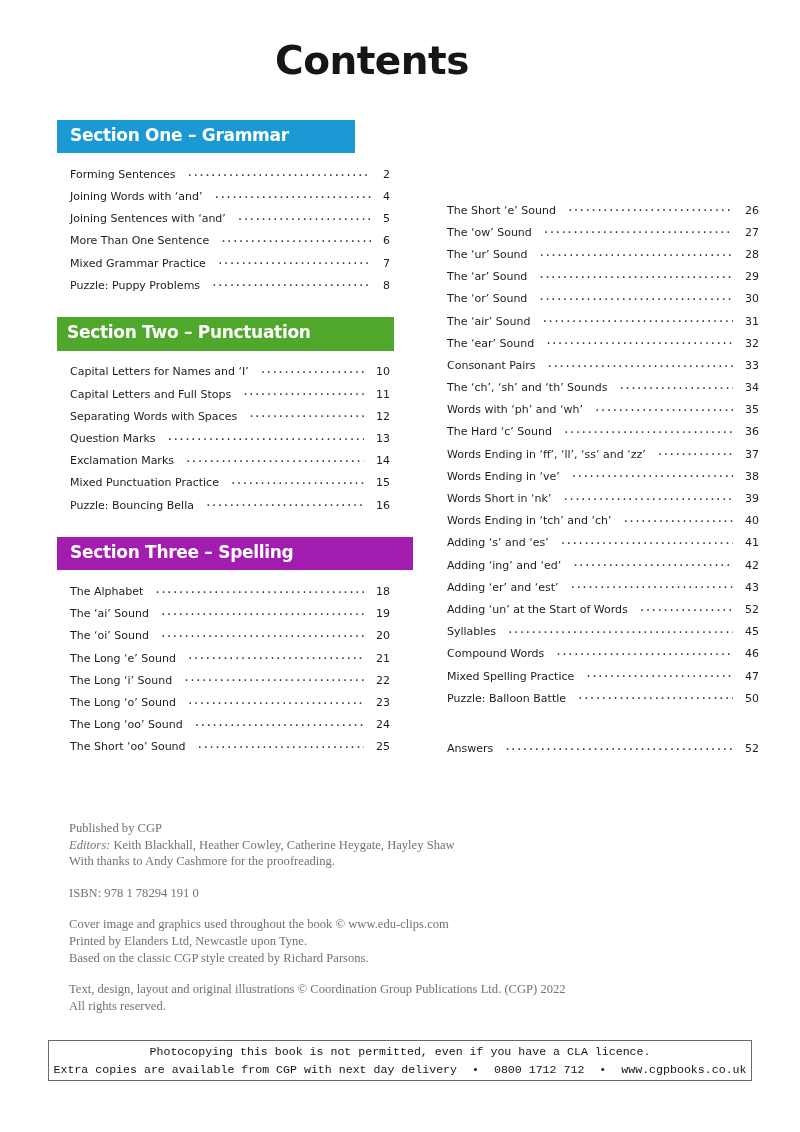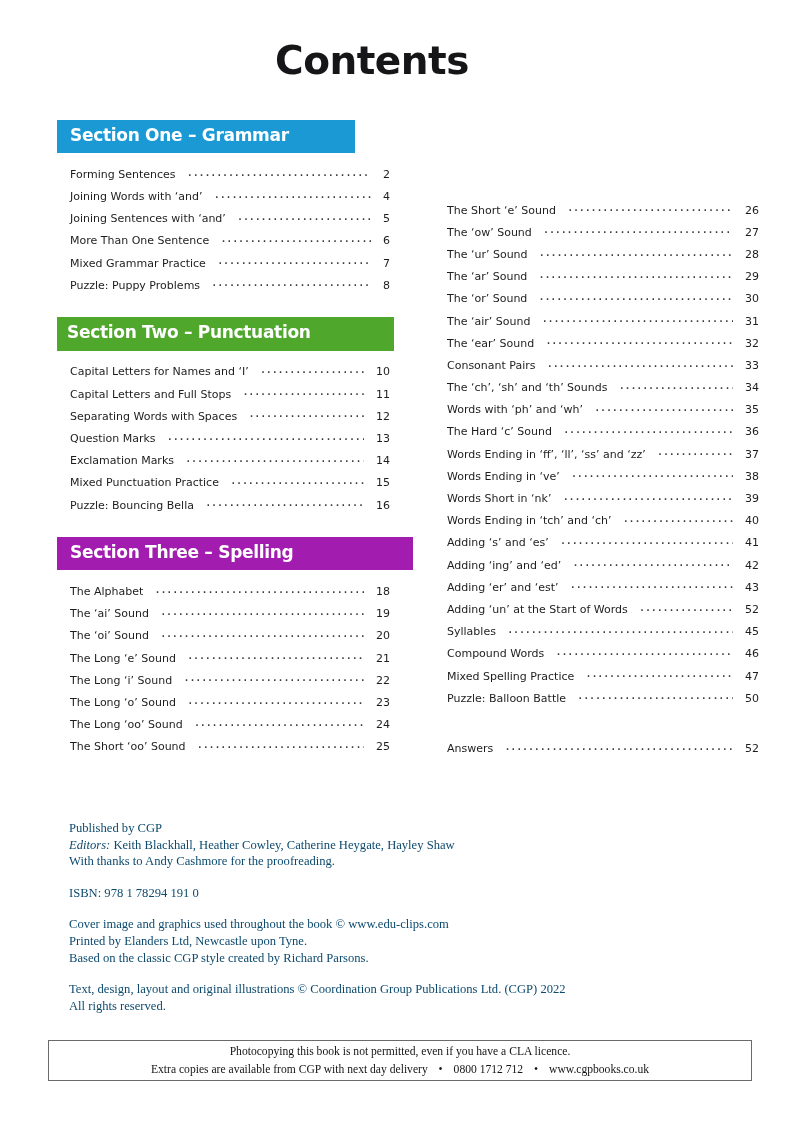"Published by CGP" .imprint { color: #0c4a6e -> #737373 }
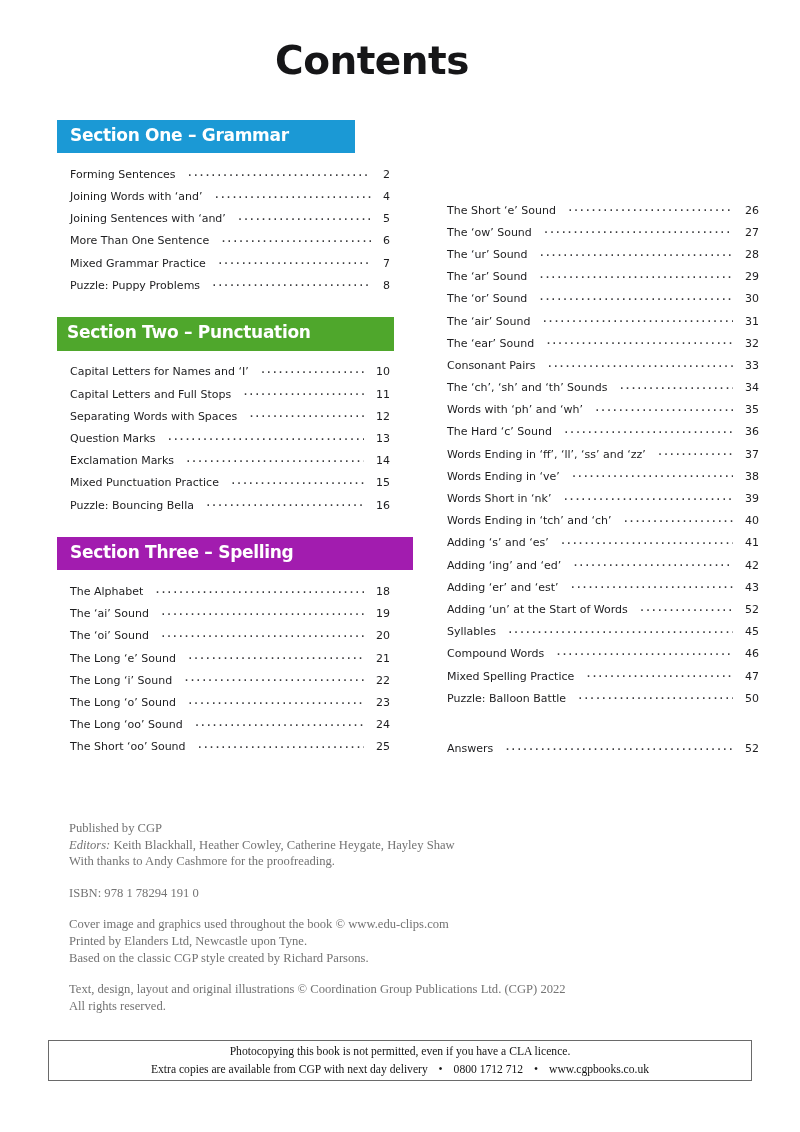"Photocopying this book is not" .footer-box { font-family: Liberation Serif, serif -> Liberation Mono, monospace }
